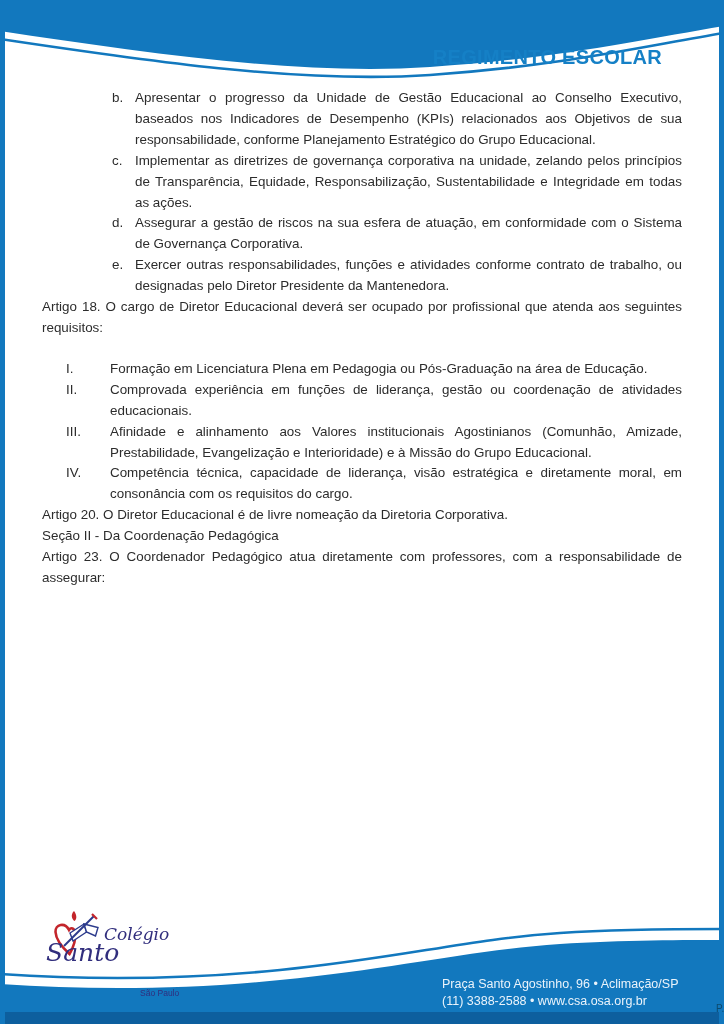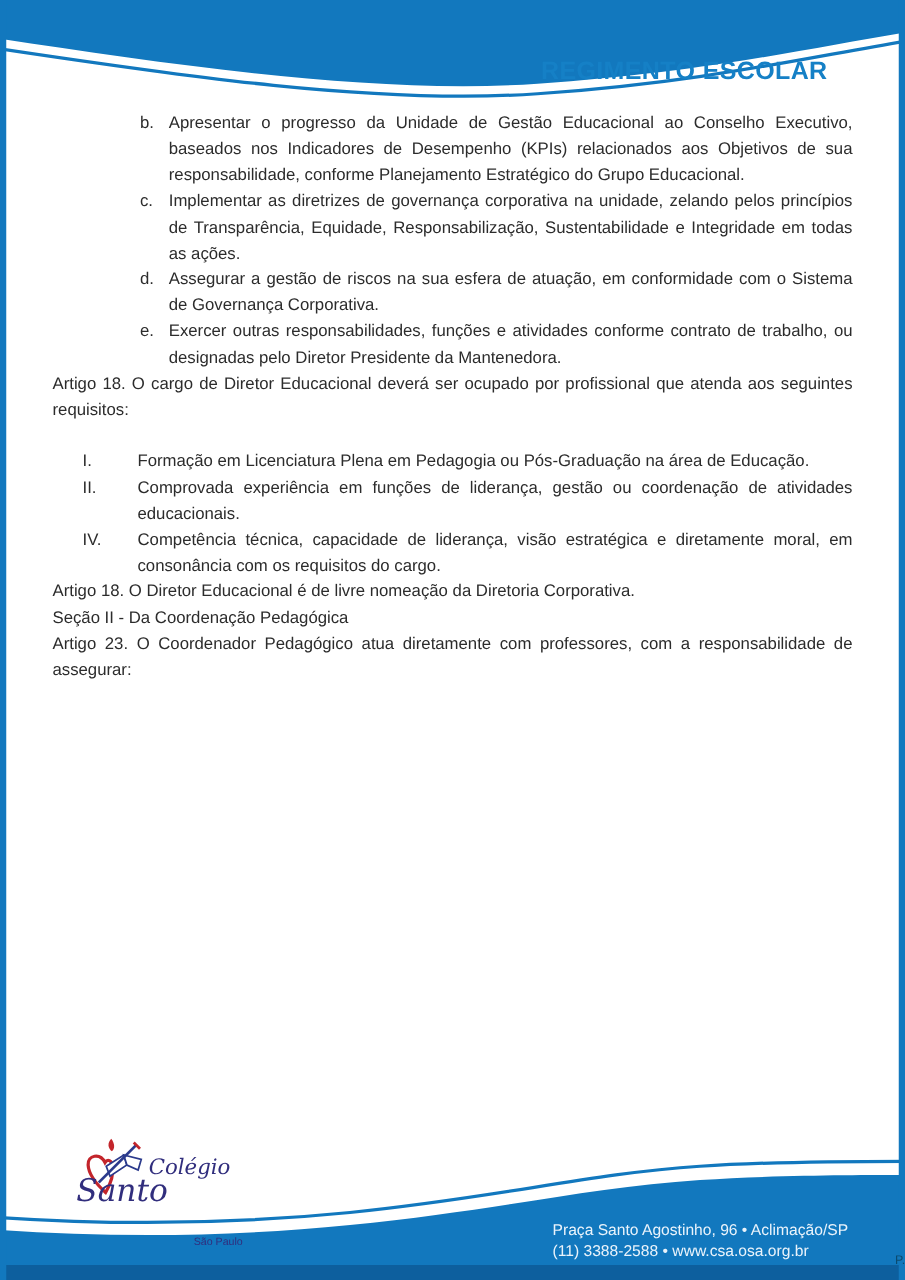"III." div.item { html: none -> <div> <span>III.</span> <span>Afinidade e alinhamento aos Valores institucionais Agostinianos (Comunhão, Amizade, Prestabilidade, Evangelização e Interioridade) e à Missão do Grupo Educacional.</span> </div> }
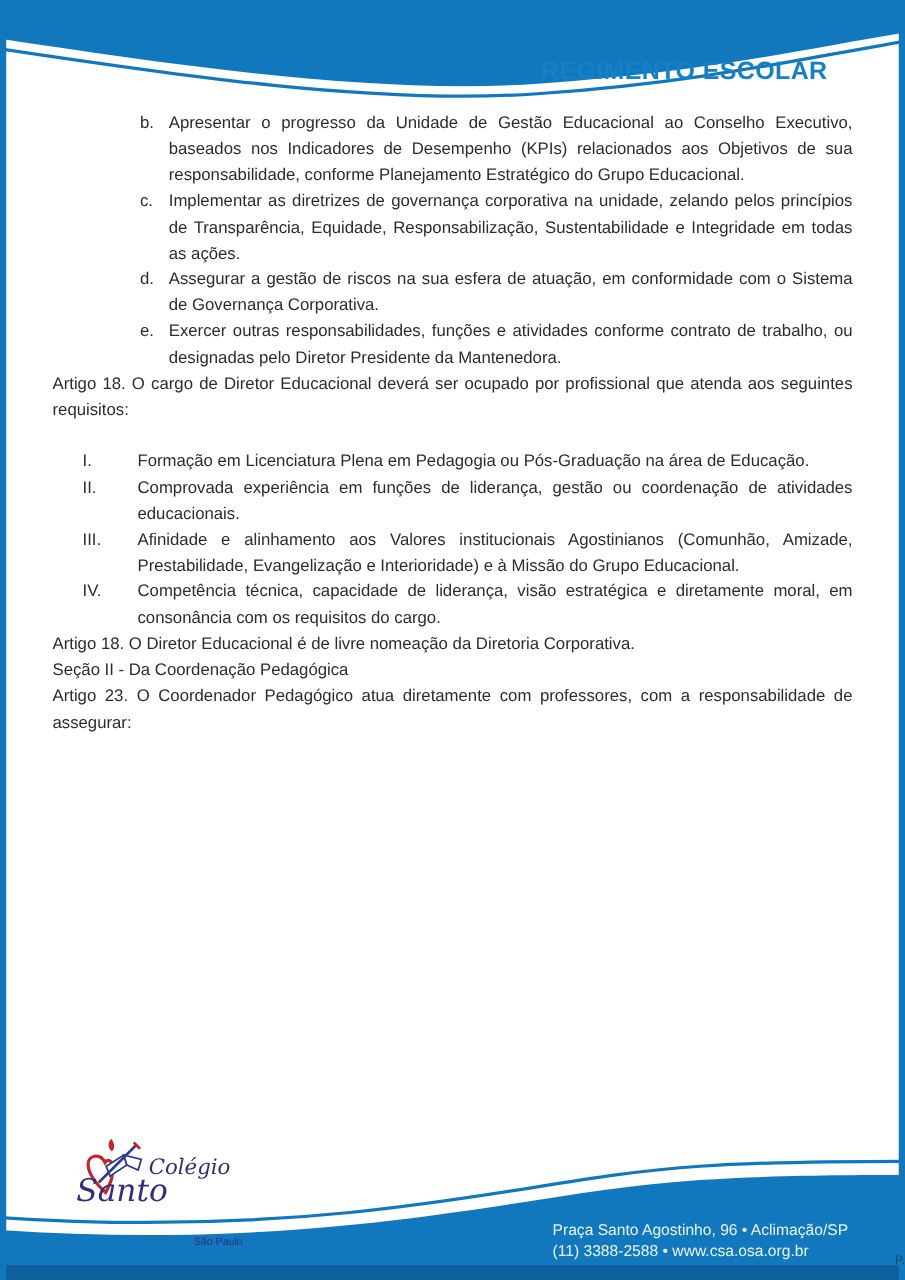"Artigo 18. O Diretor Educacional" p.mt-art19 { text: 18 -> 20 }
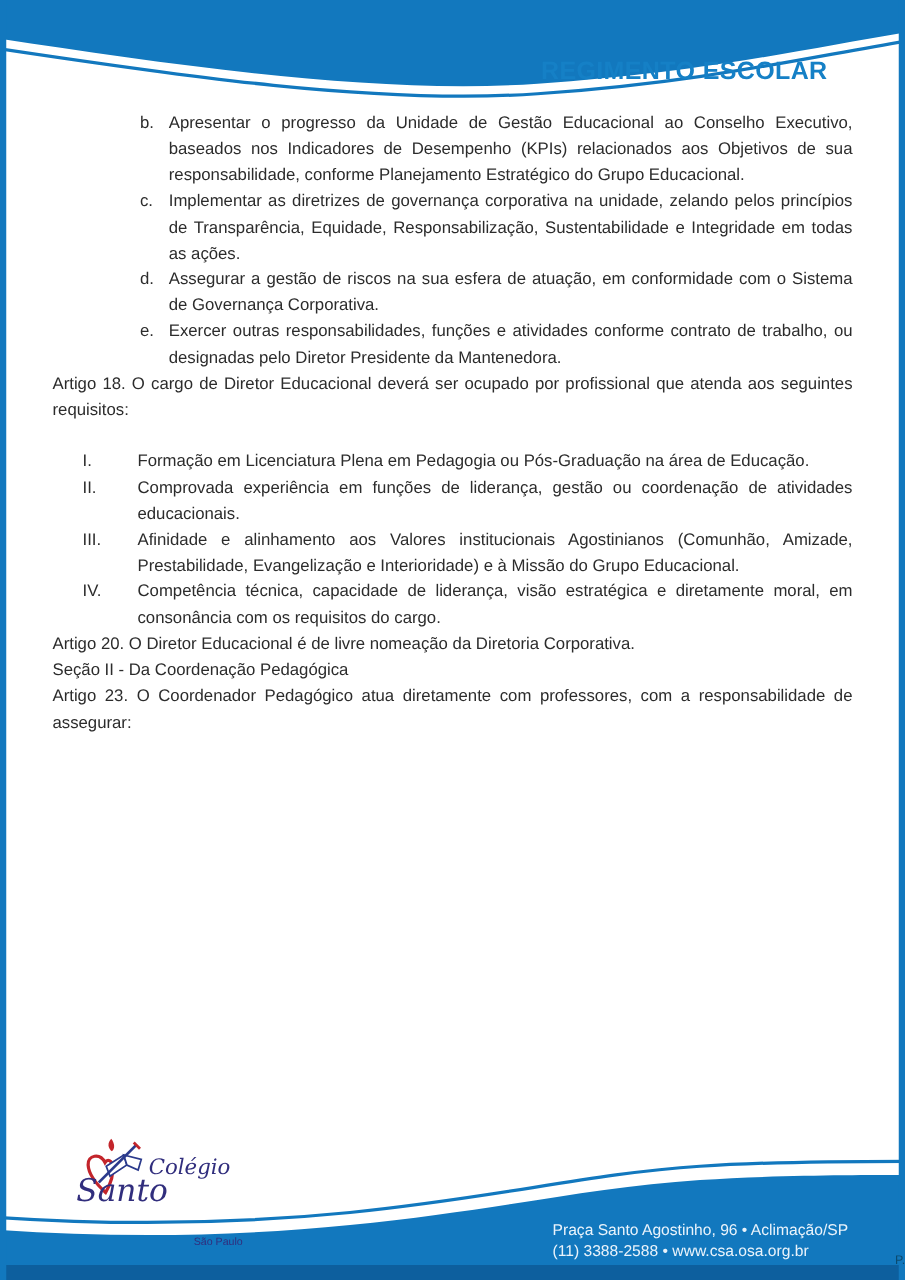"Colégio" .logo { left: 55px -> 40px }
